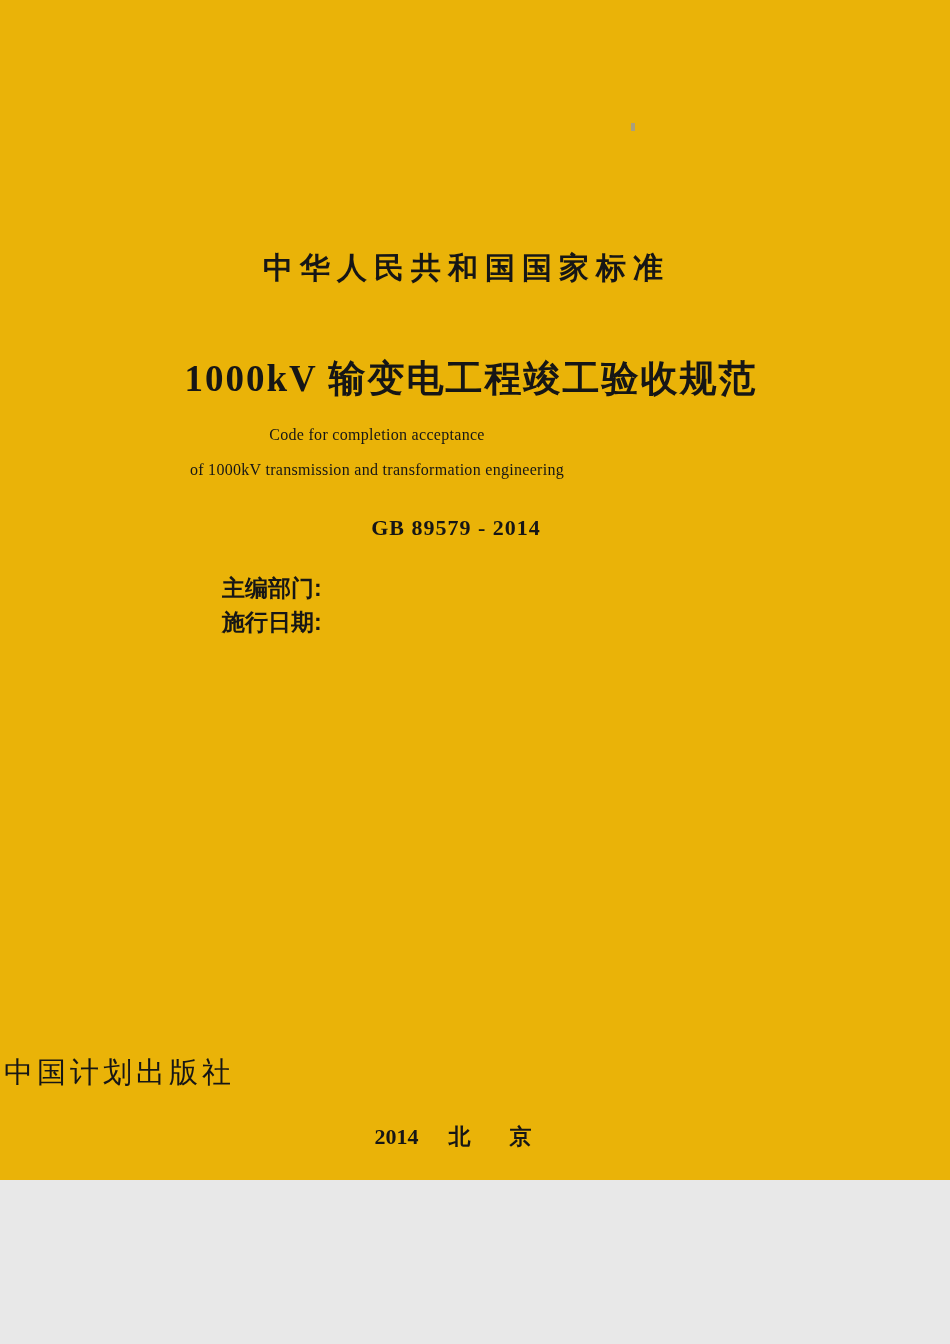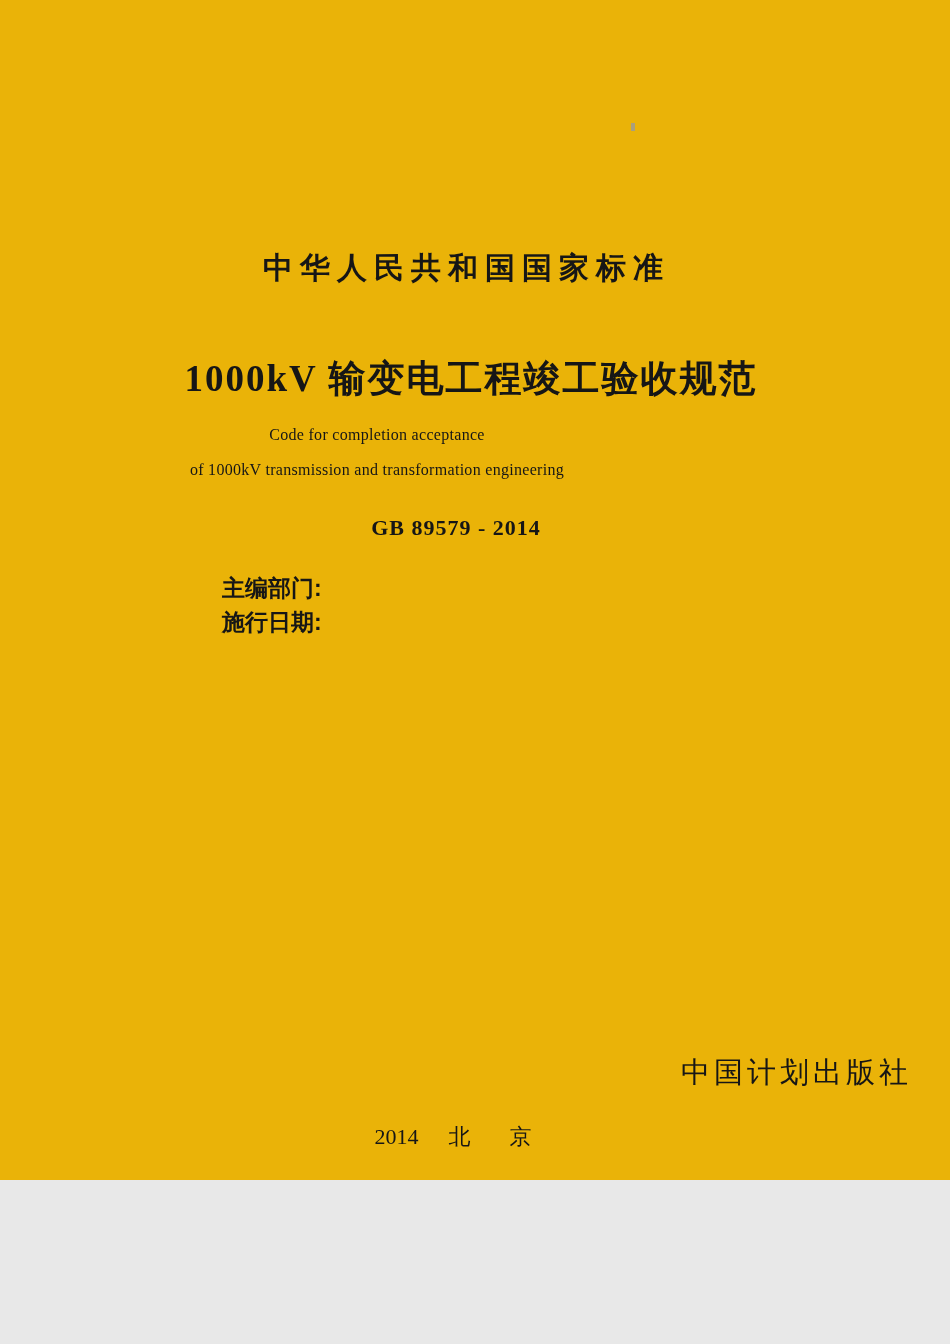"中国计划出版社" .publisher { text-align: right -> left }
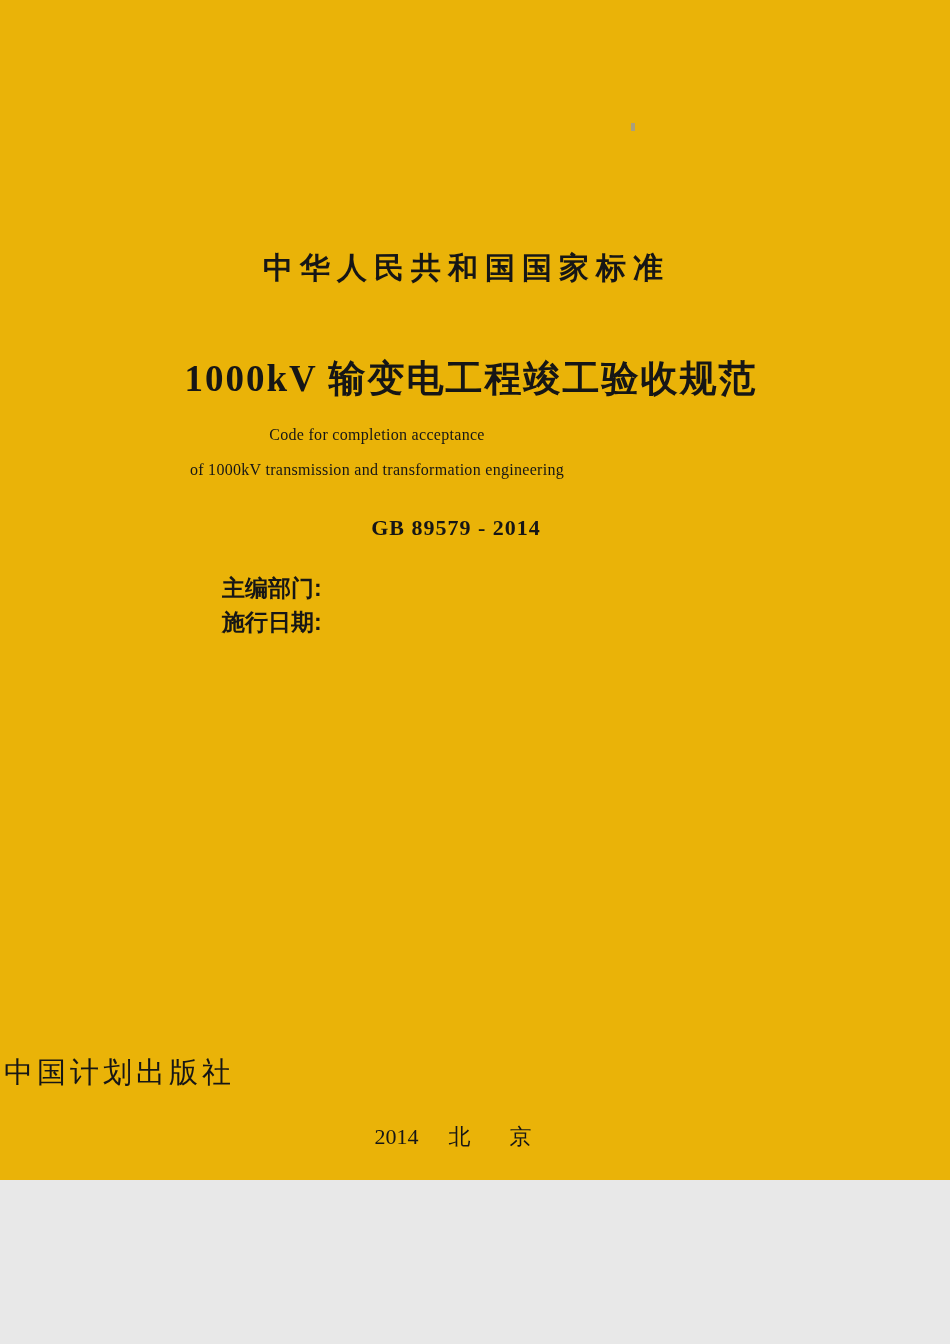"2014 北 京" .imprint { font-weight: normal -> bold }
